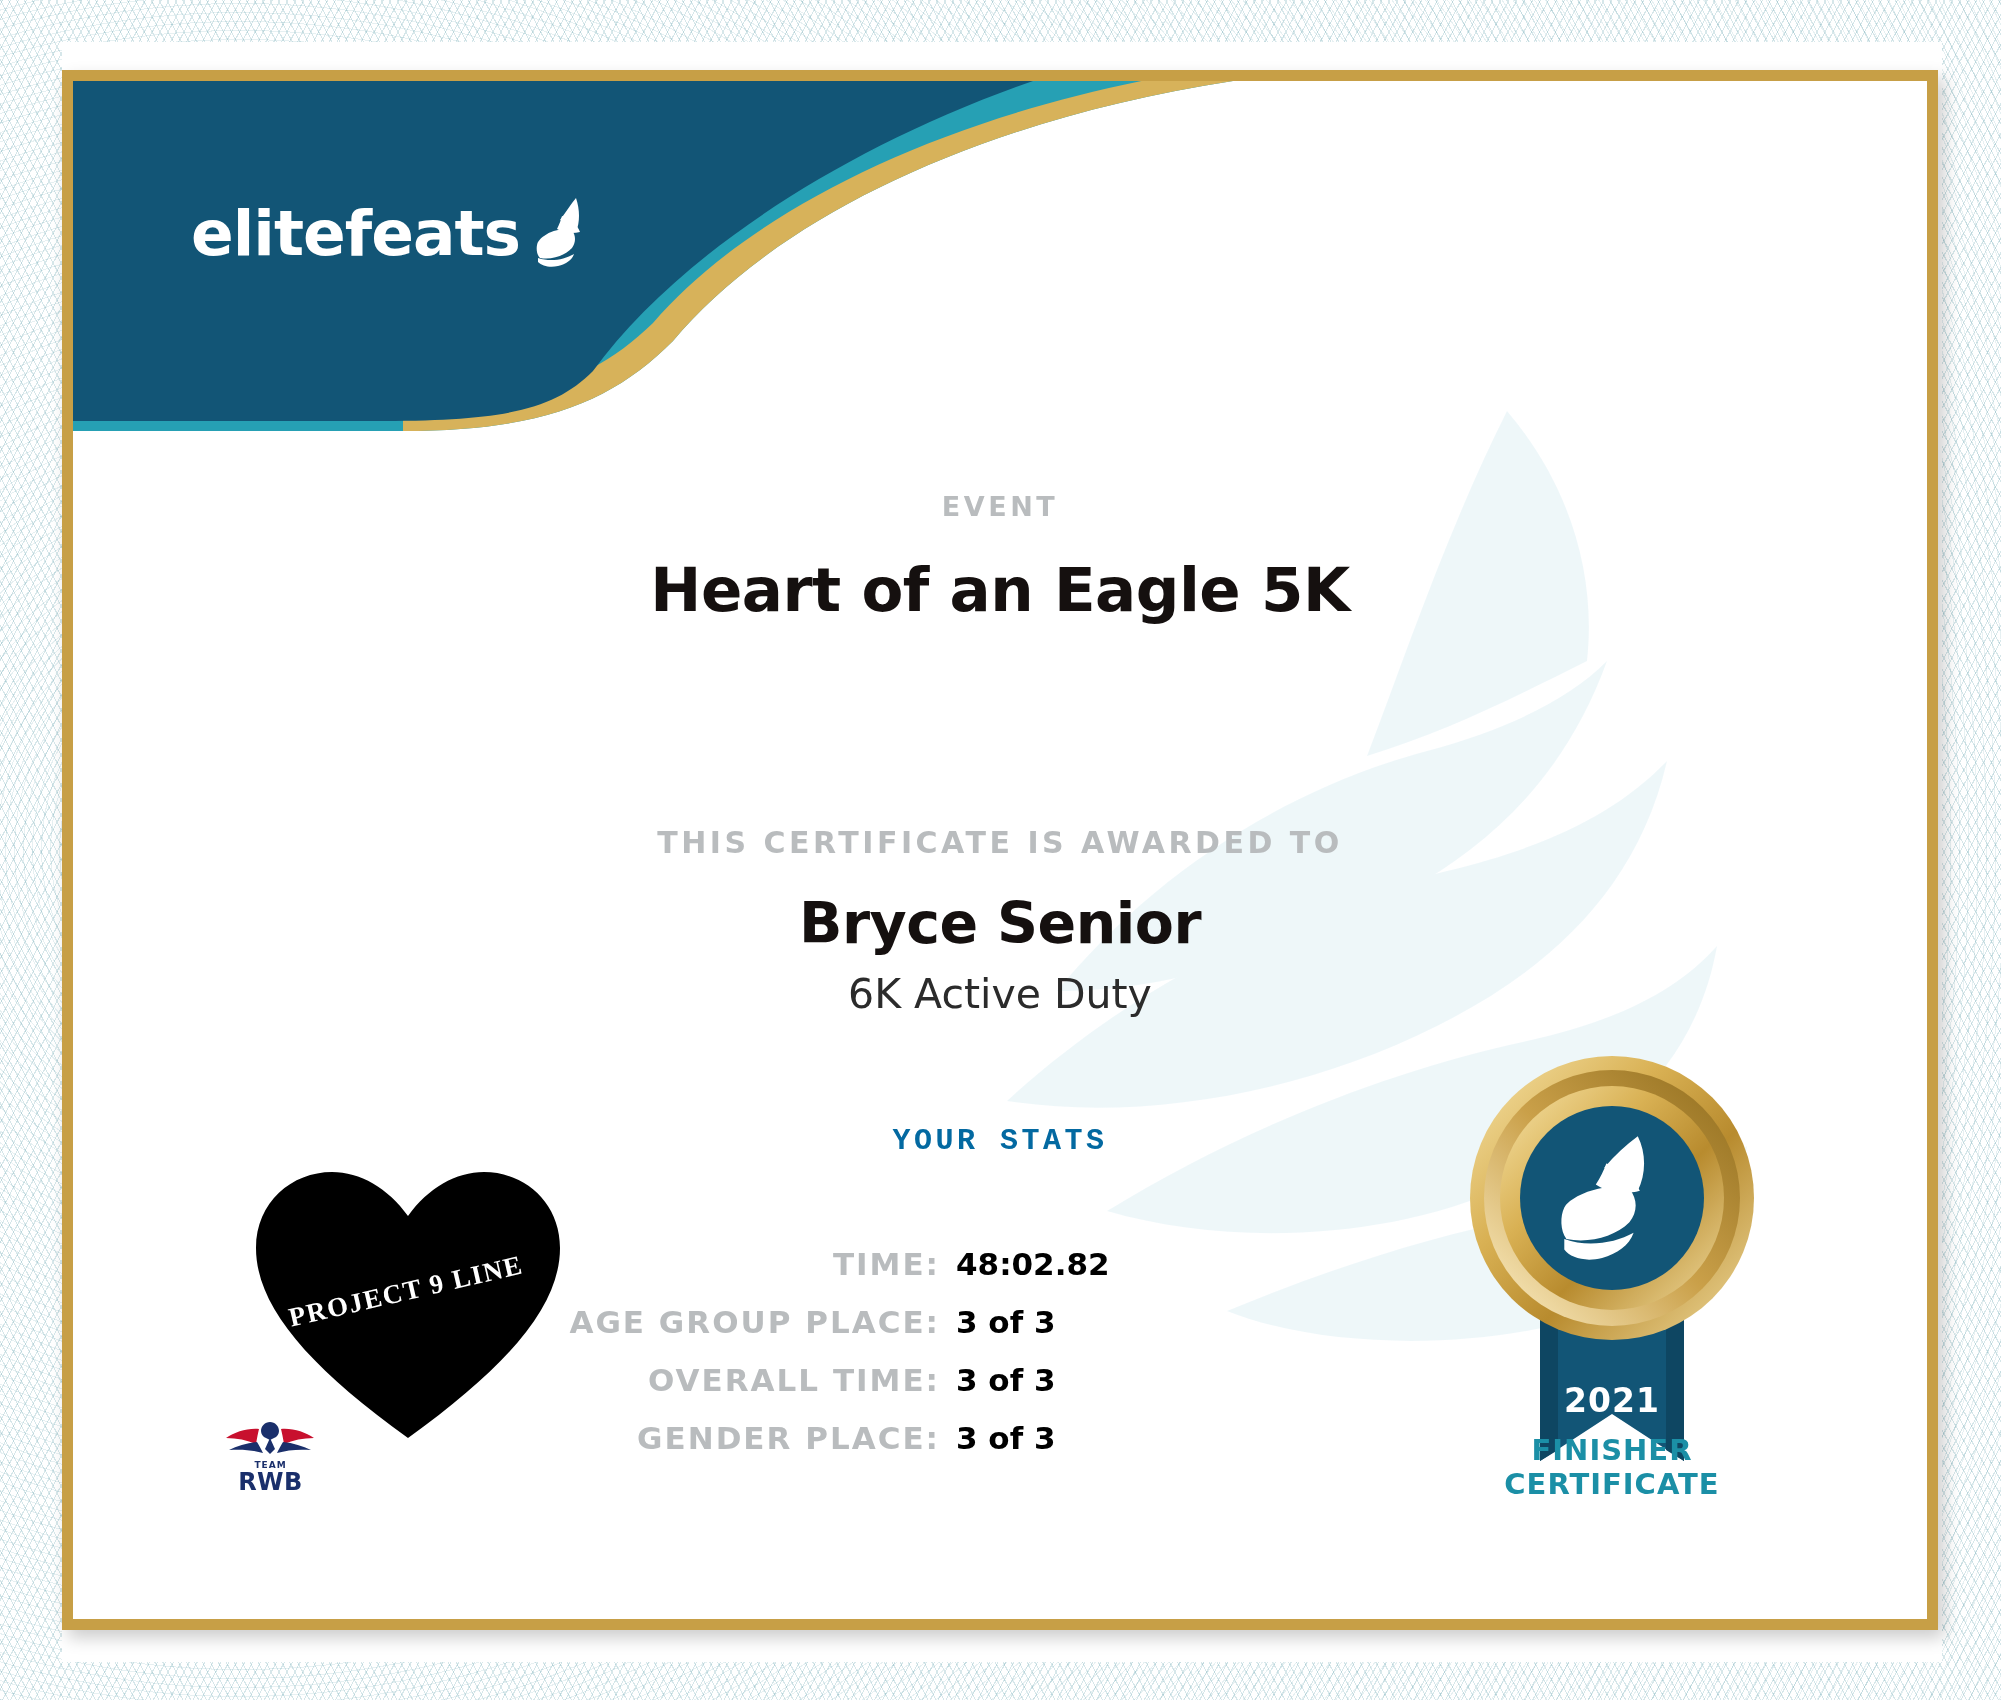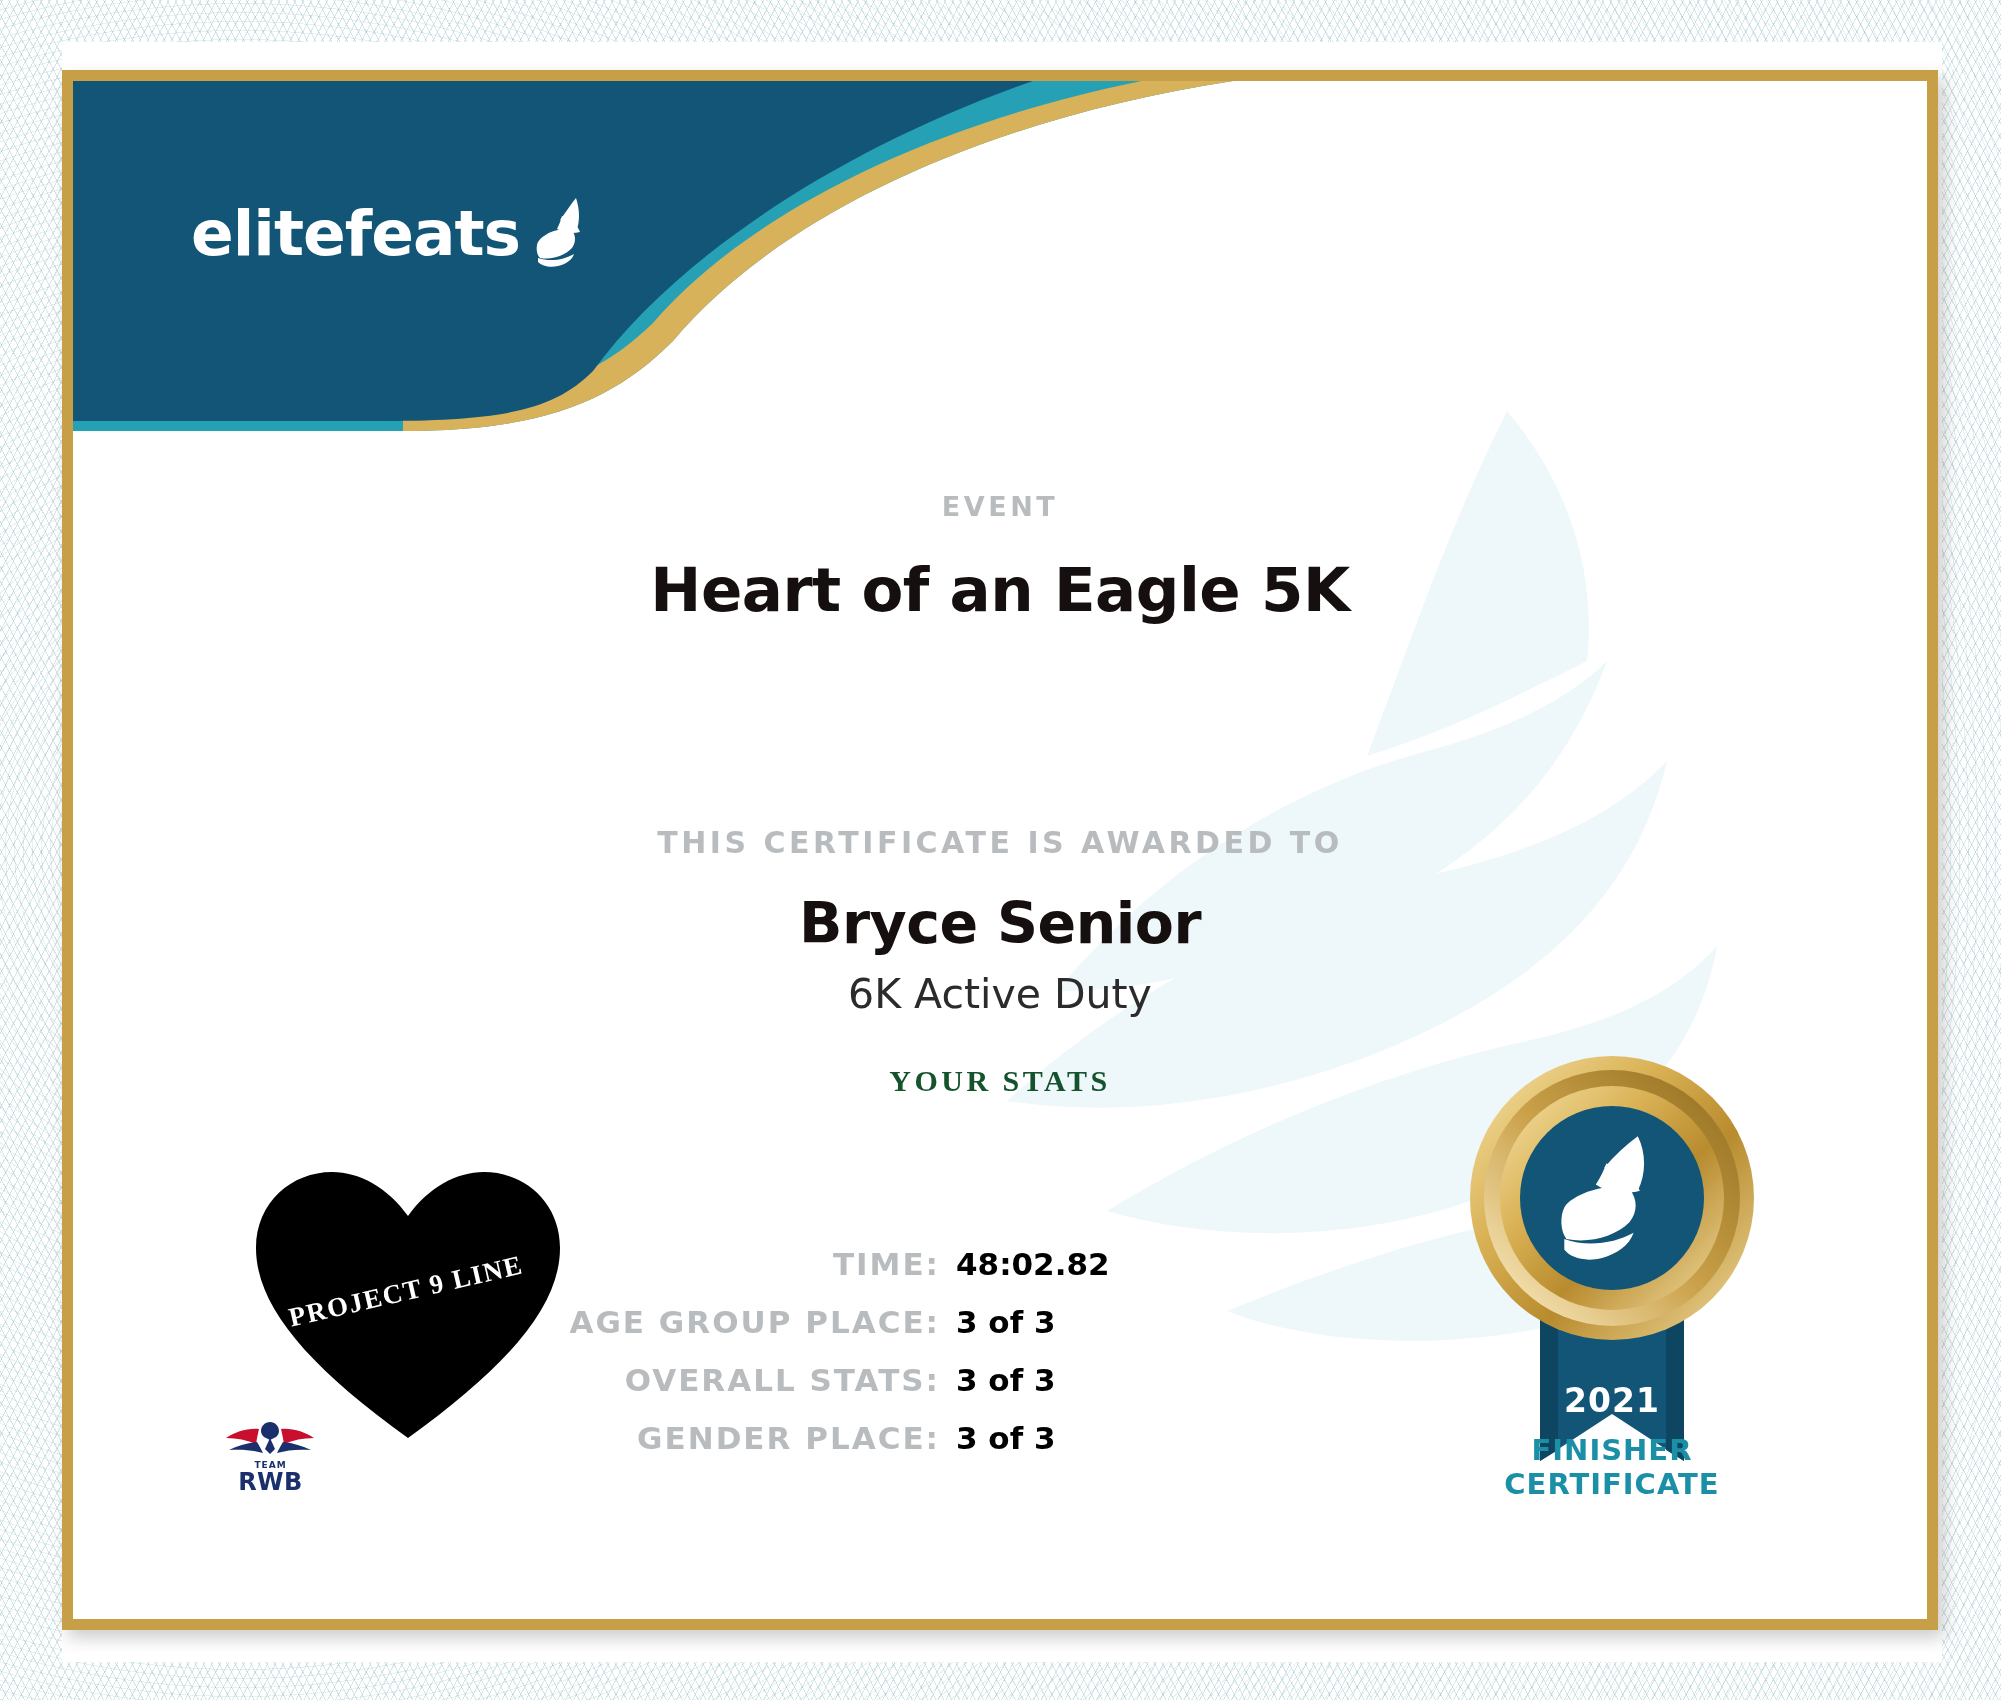"YOUR STATS" .stats-label { color: #14532d -> #0369a1; font-family: Liberation Serif, serif -> Liberation Mono, monospace; margin-top: 46px -> 106px }
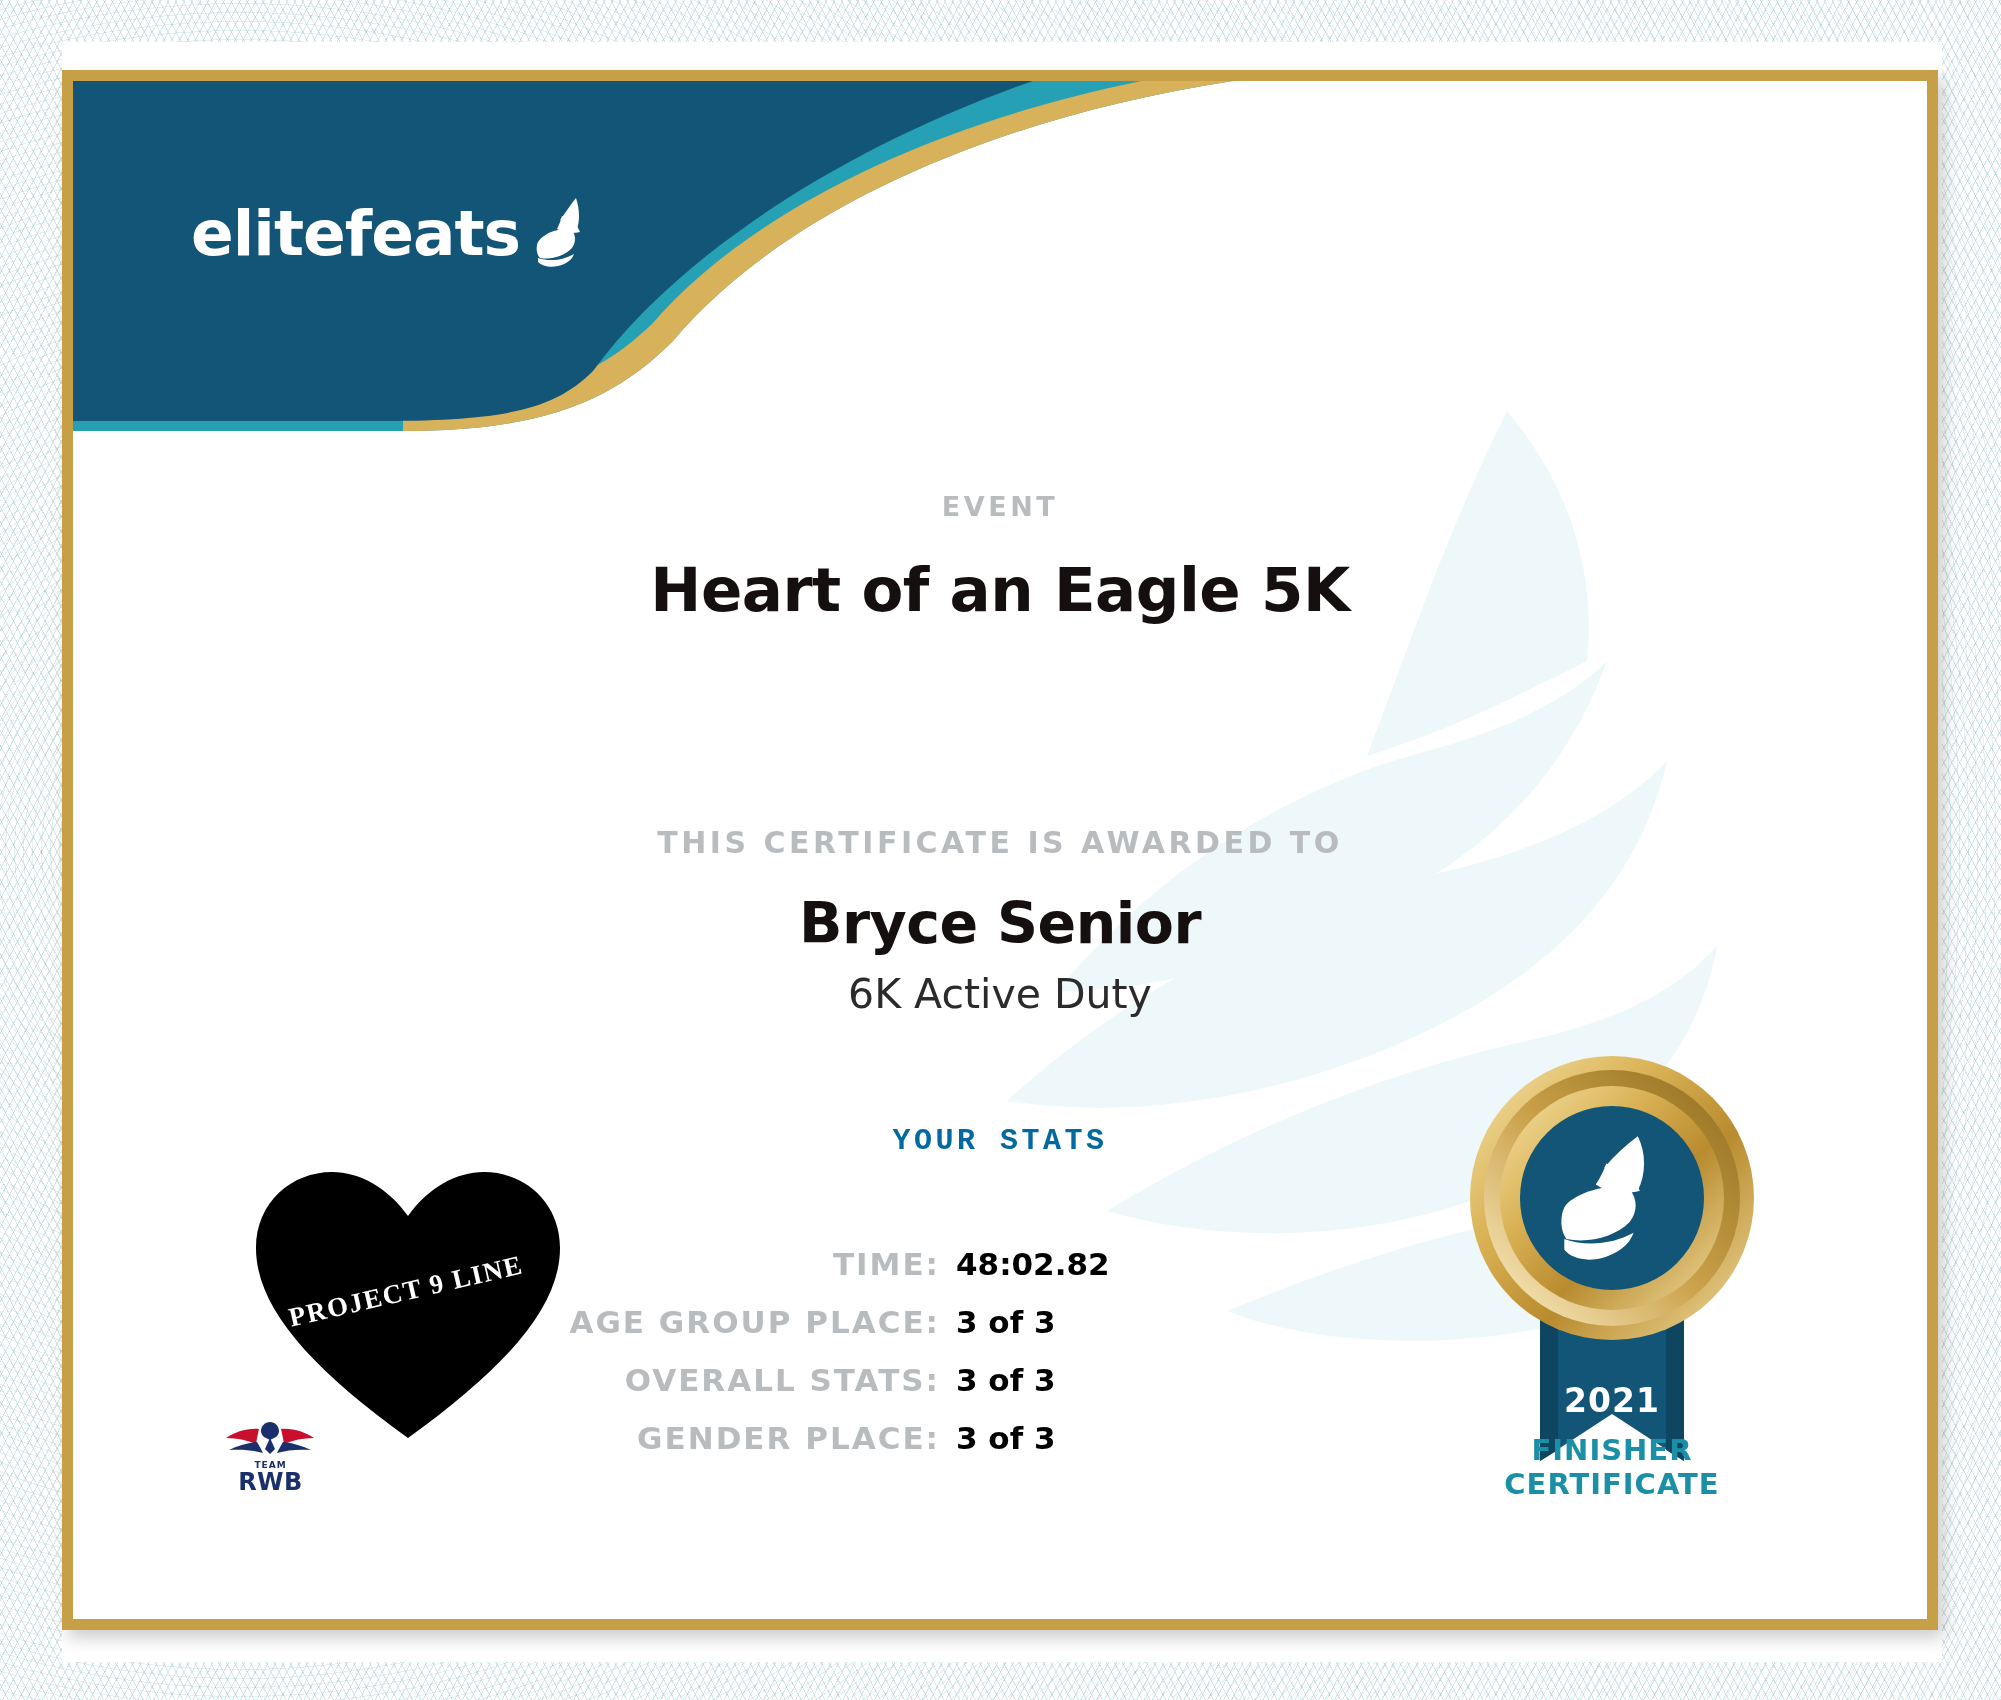"OVERALL STATS:" span.stat-key { text: STATS -> TIME }
